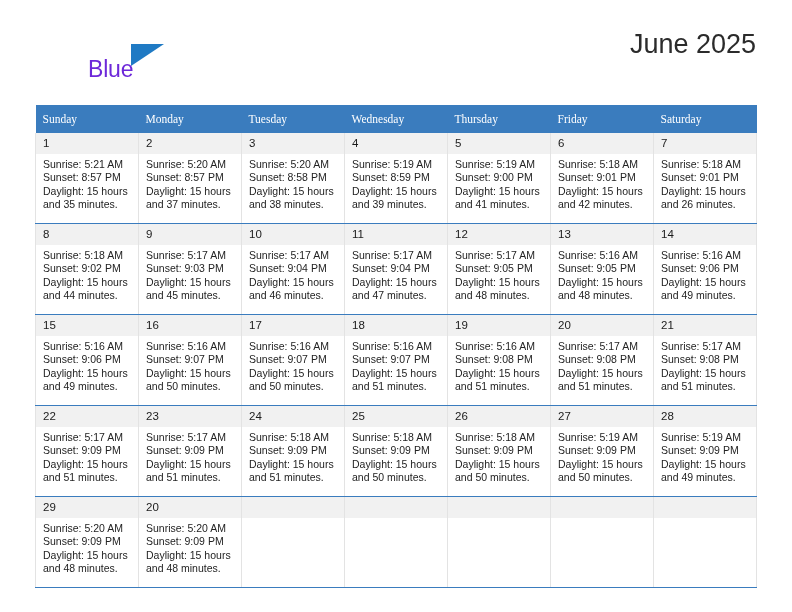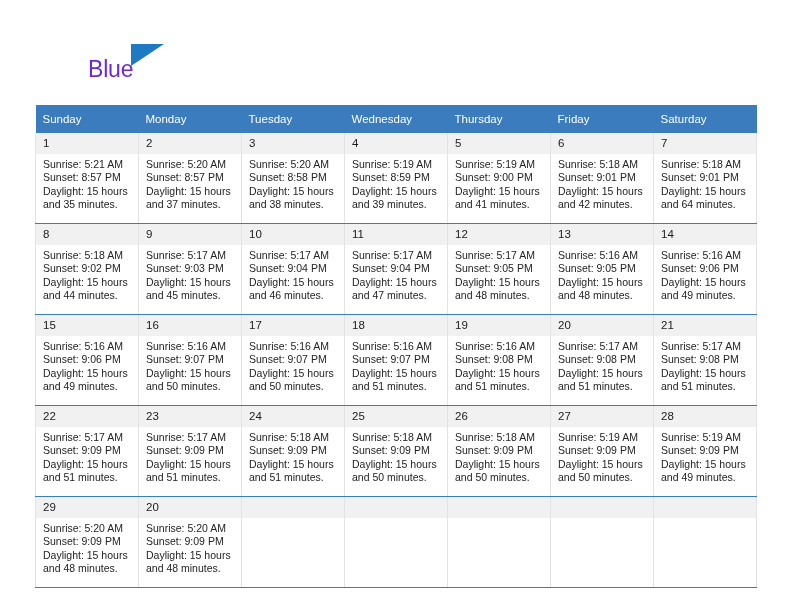"June 2025" div.cal-title { html: none -> <div>June 2025</div> }
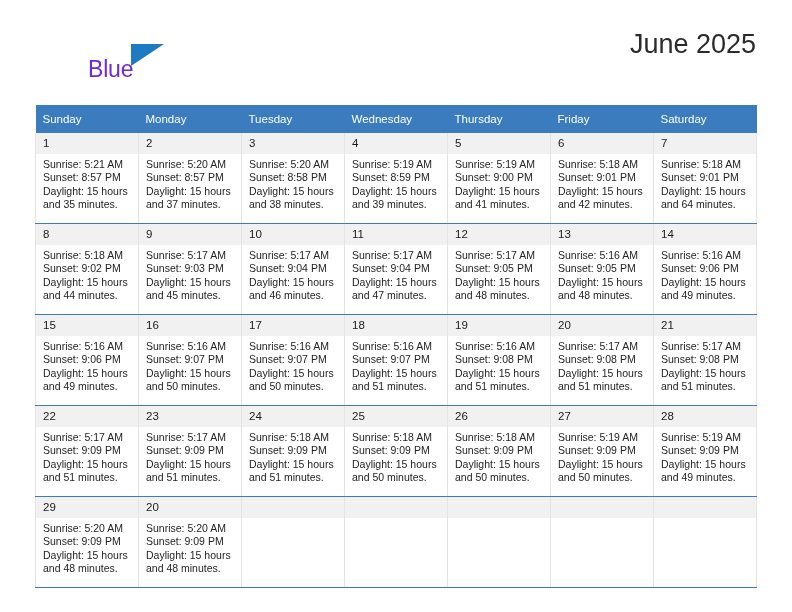"Sunday" .calendar th { font-family: Liberation Sans, sans-serif -> Liberation Serif, serif }
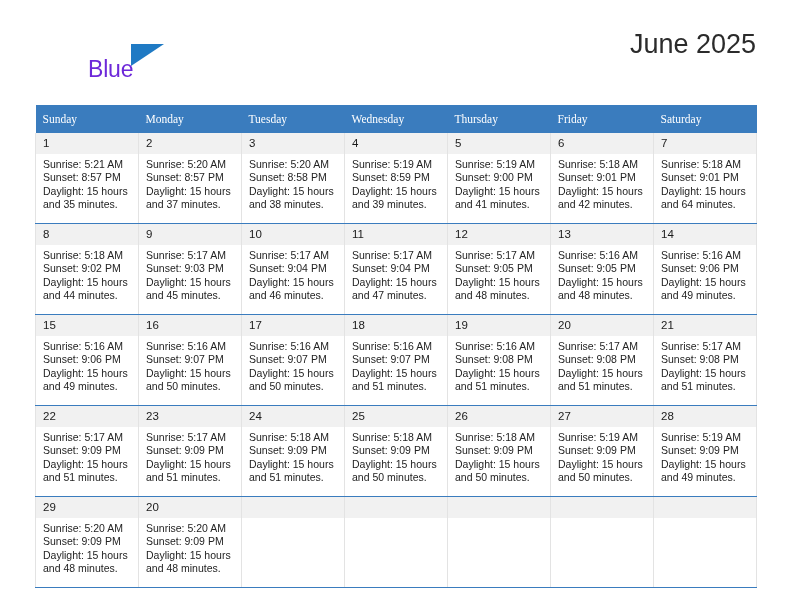"and 64 minutes." div { text: 64 -> 26 }
